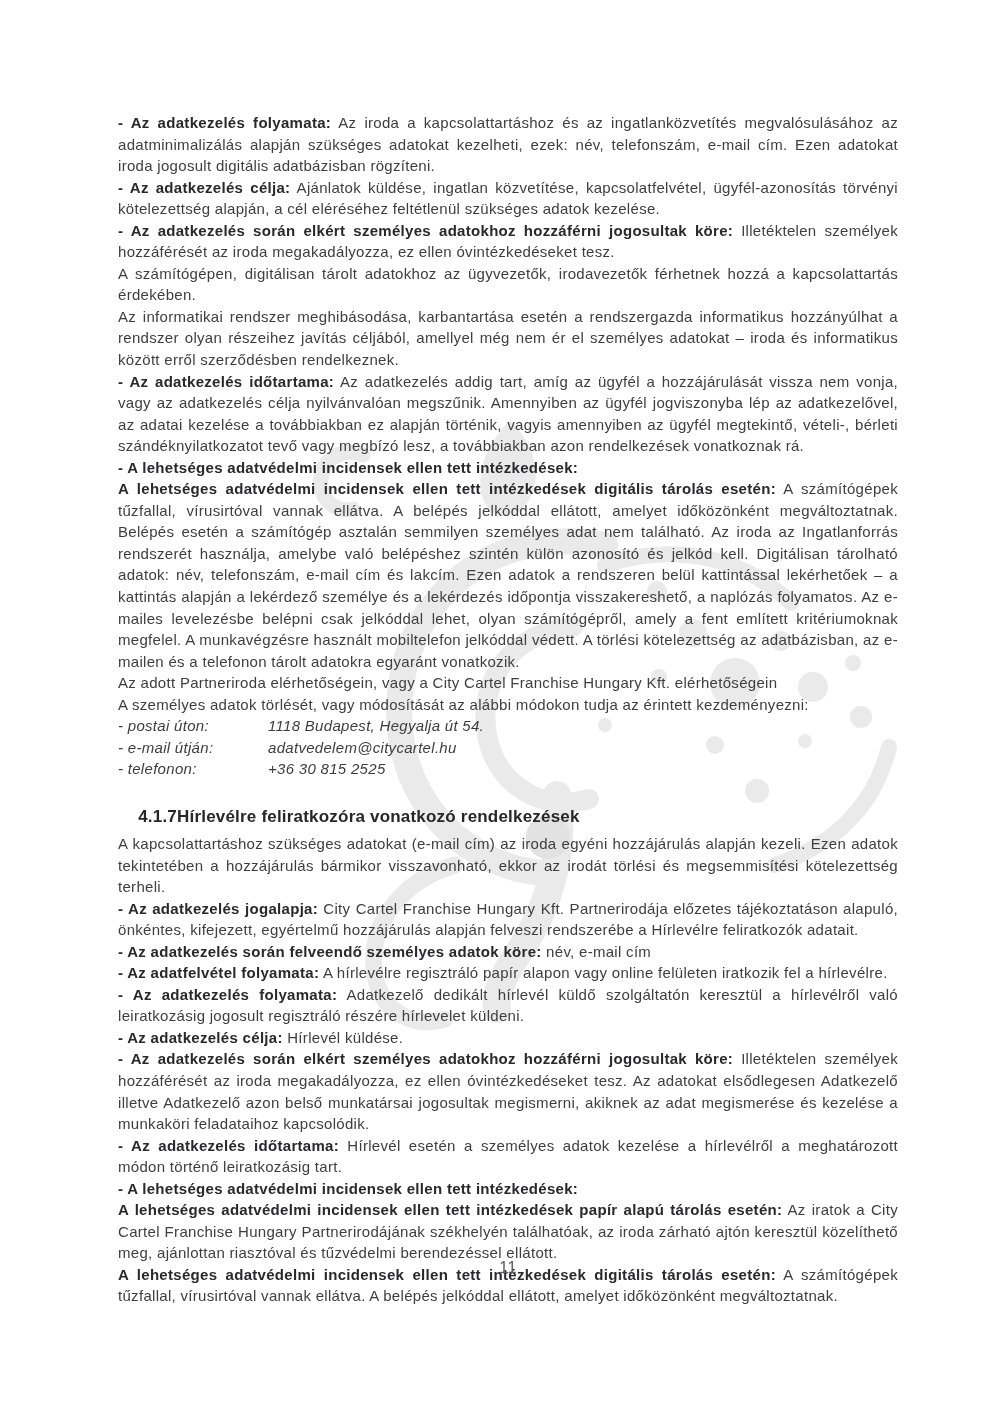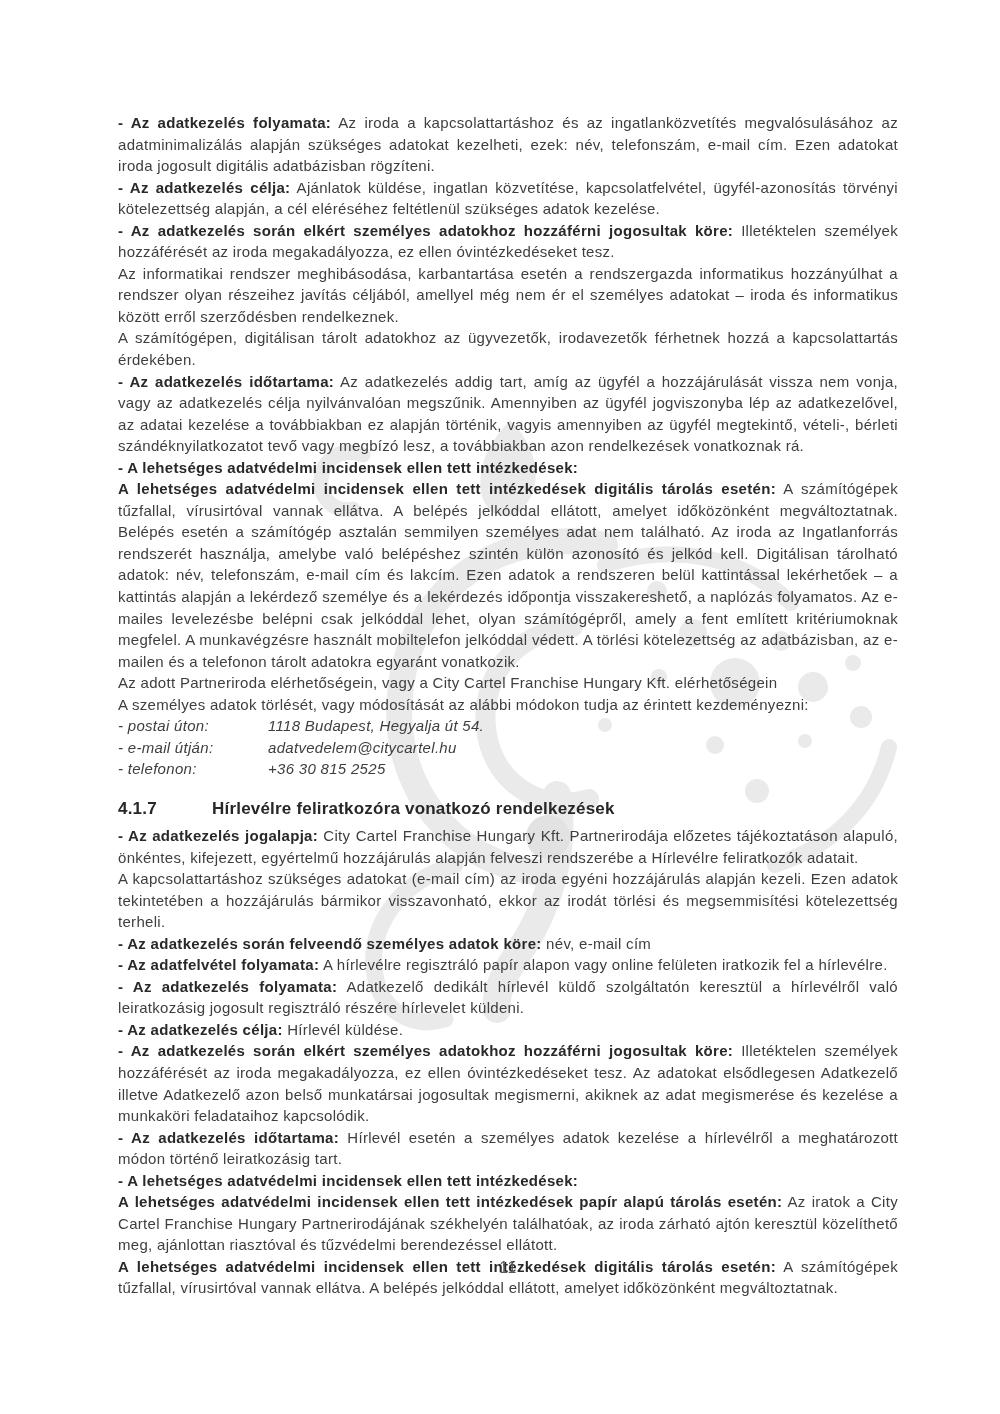"Az informatikai rendszer meghibásodása," p.para { order: before "A számítógépen, digitálisan tárolt" -> after "A számítógépen, digitálisan tárolt" }
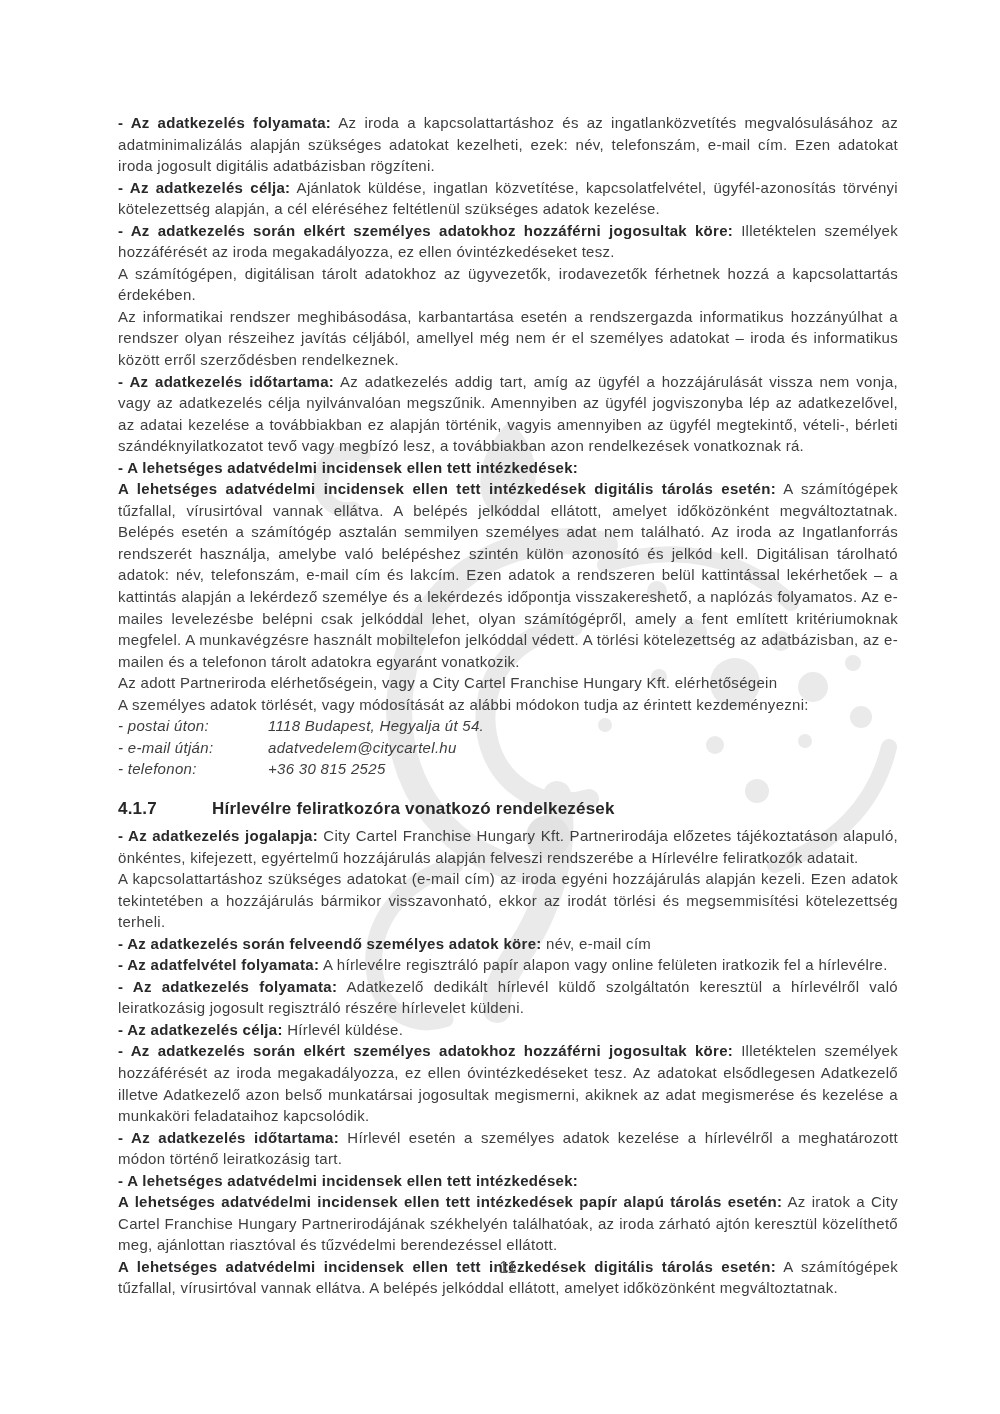"4.1.7" .section-heading { gap: 35px -> none; margin: 18px 0 5px 0 -> 26px 0 5px 0; text-align: left -> right }
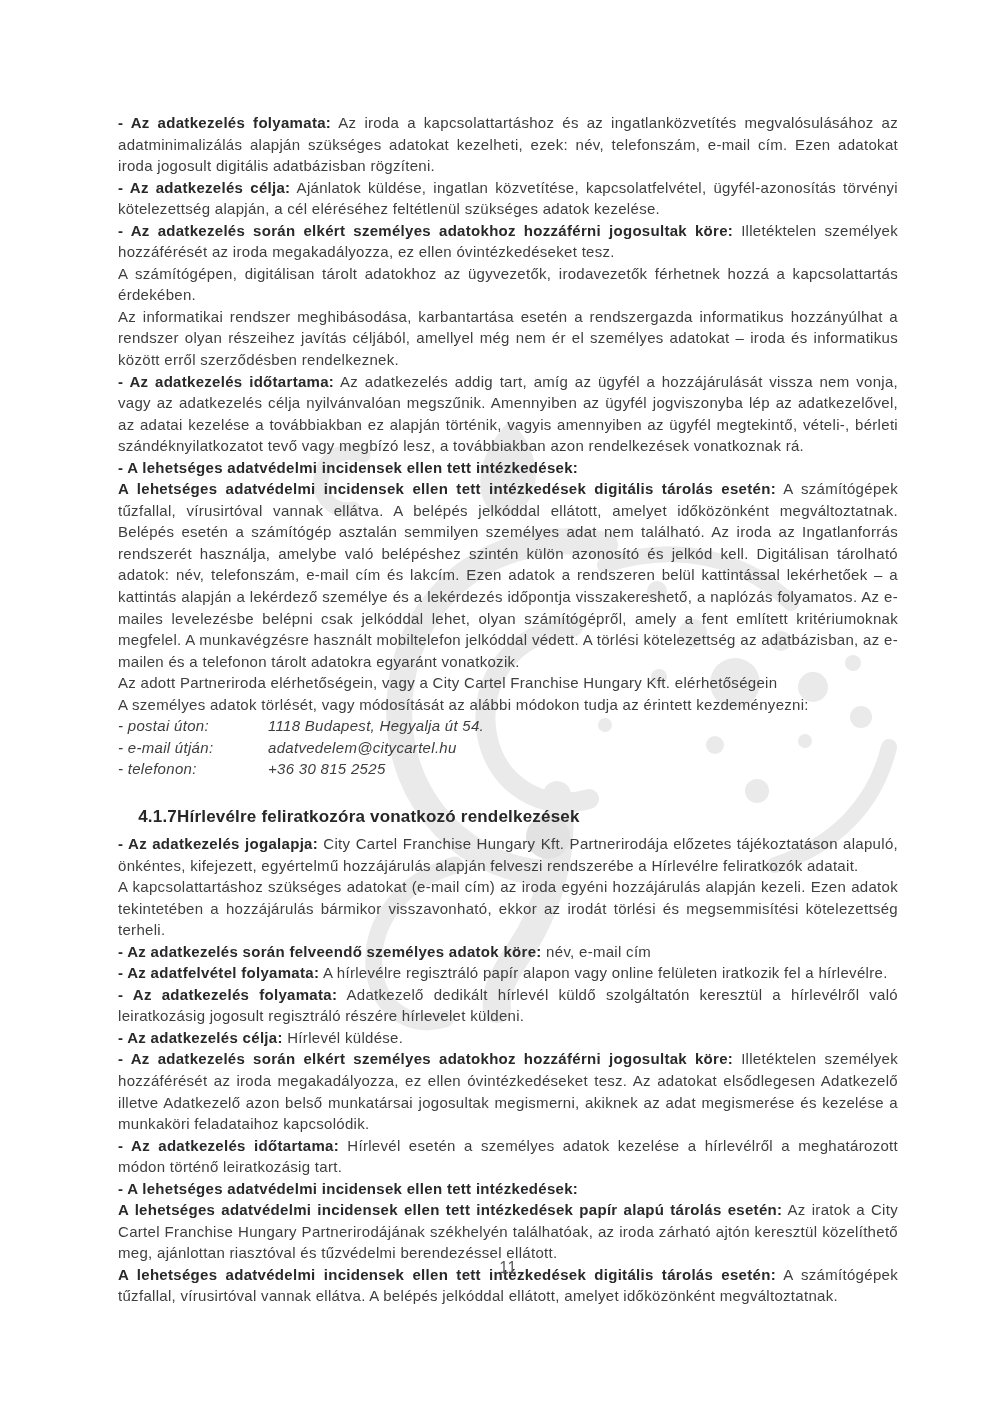"- Az adatkezelés jogalapja: City" p.para { order: before "A kapcsolattartáshoz szükséges adatokat" -> after "A kapcsolattartáshoz szükséges adatokat" }
